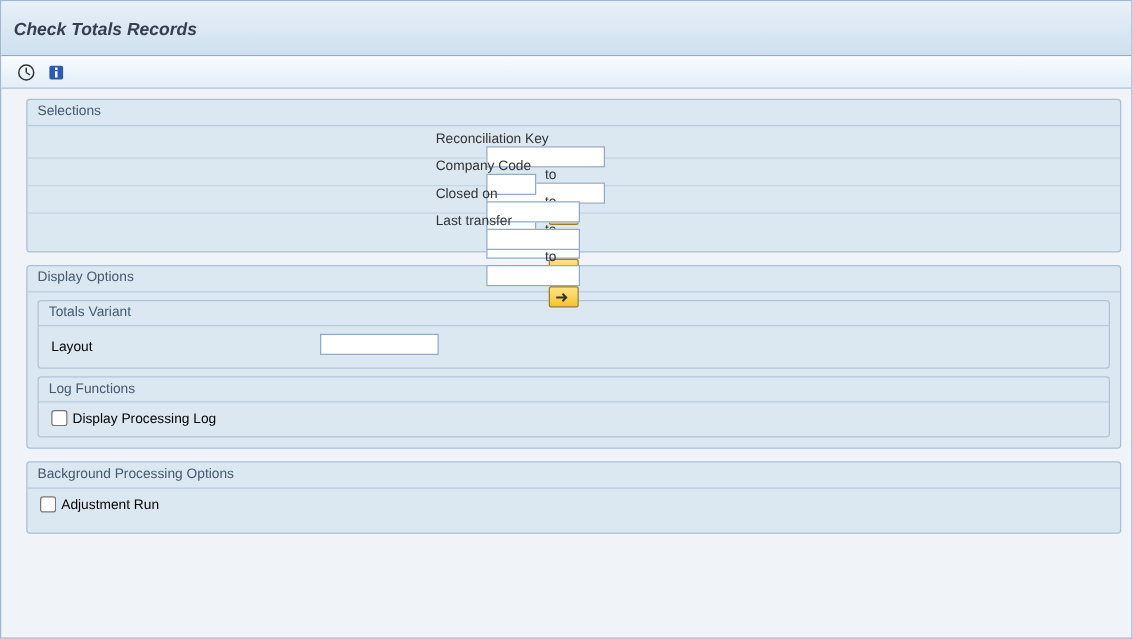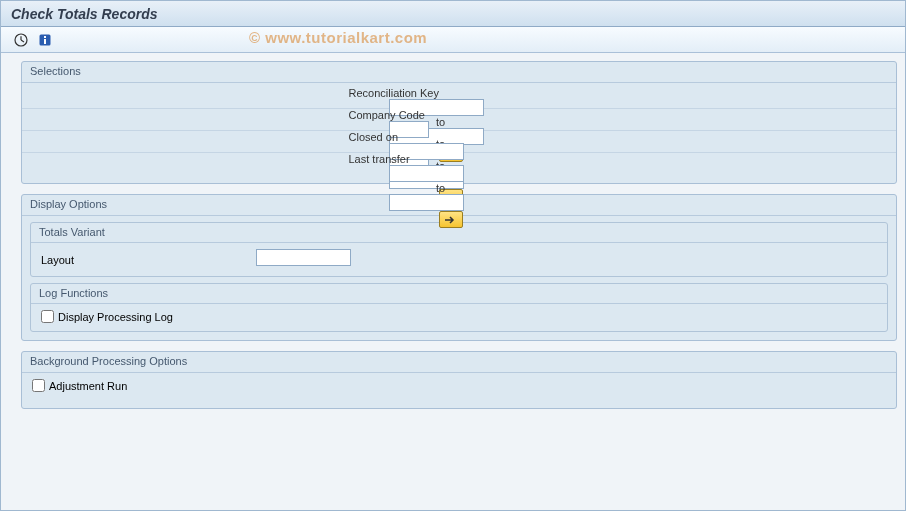"Check Totals Records" .title-bar { height: 26px -> 44px }
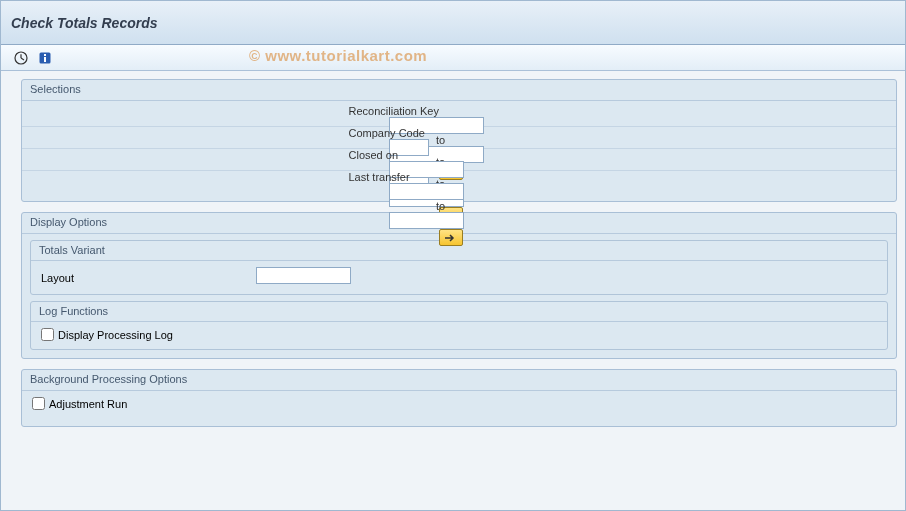"© www.tutorialkart.com" div.watermark { html: <div>© www.tutorialkart.com</div> -> none }
